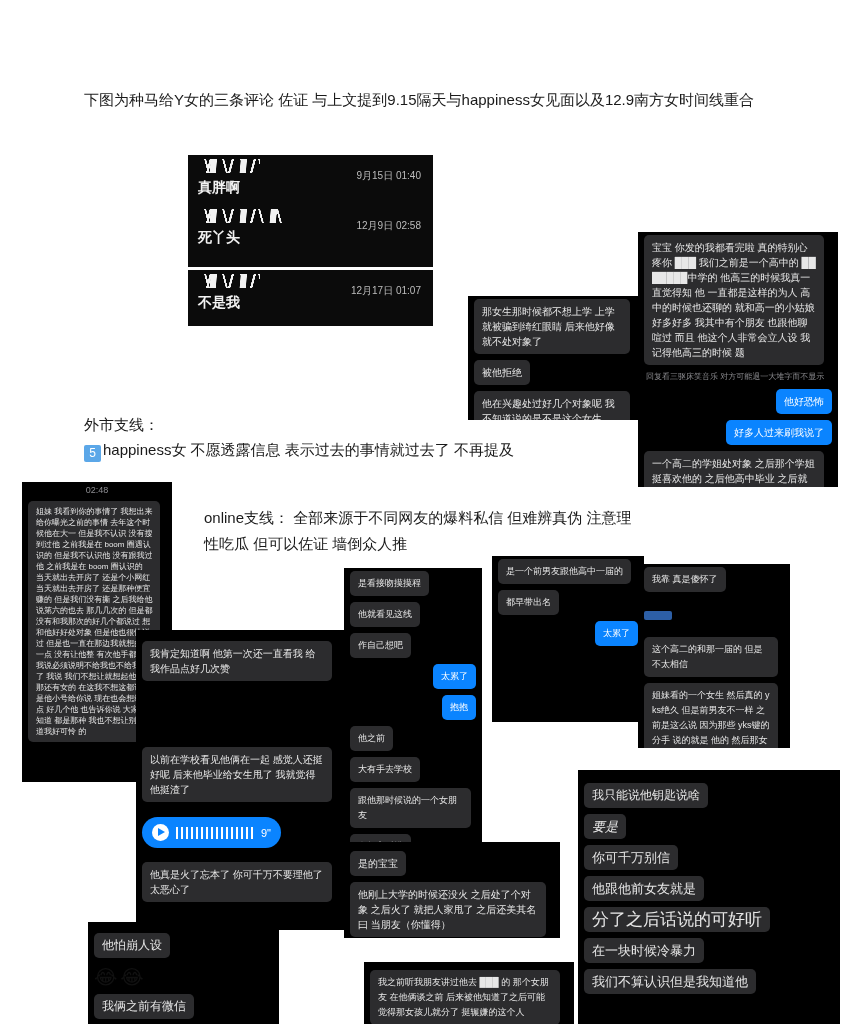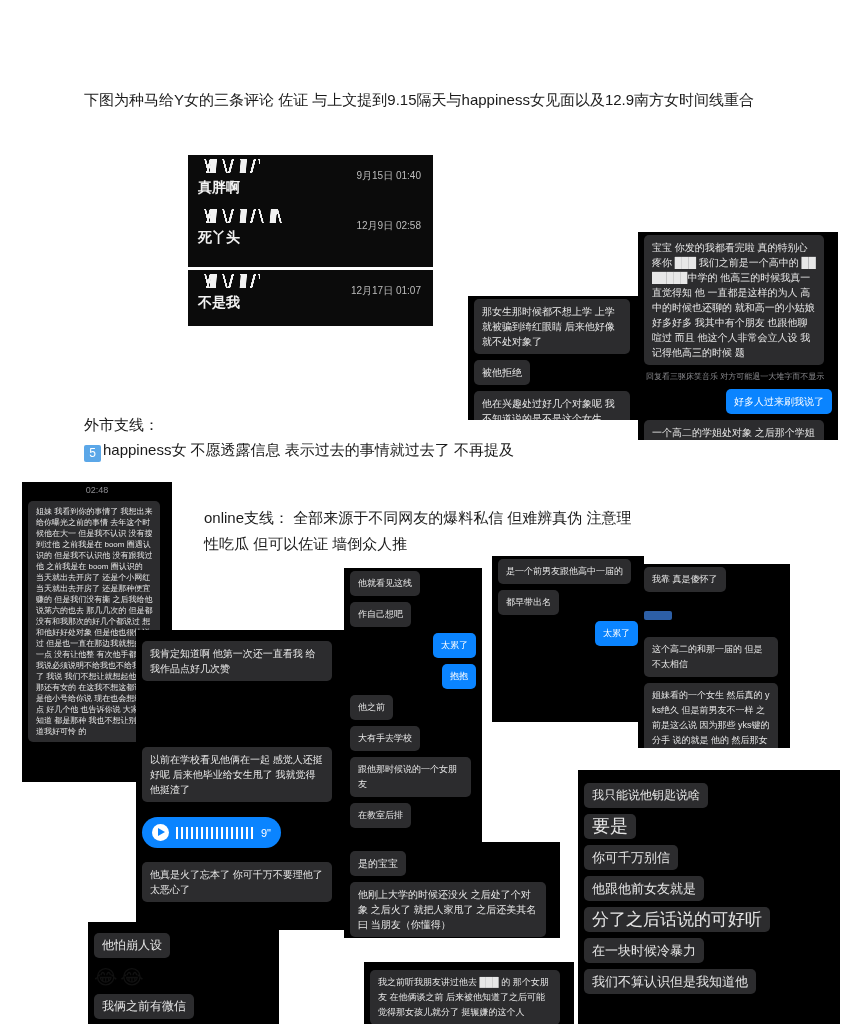"宝宝 你发的我都看完啦 真的特别心疼你 ███ 我们之前是一个高中的" div.card { height: 208px -> 255px }
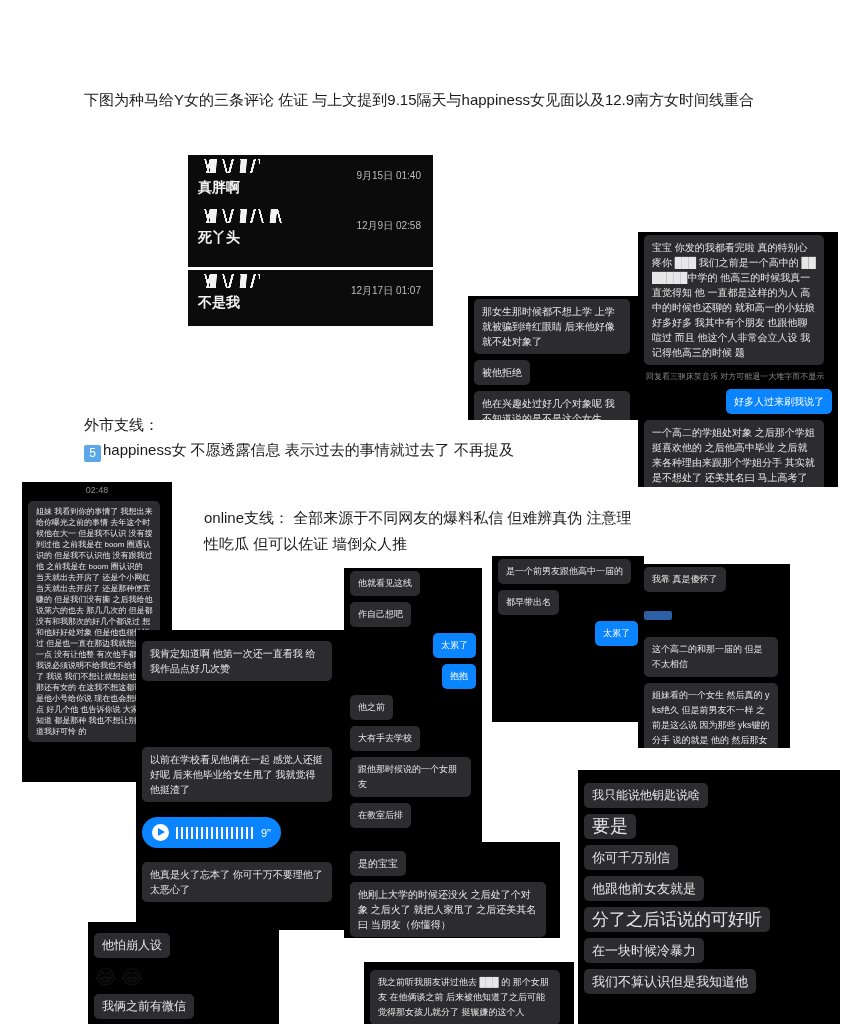"他好恐怖" div.row { html: none -> <div> <span>他好恐怖</span> </div> }
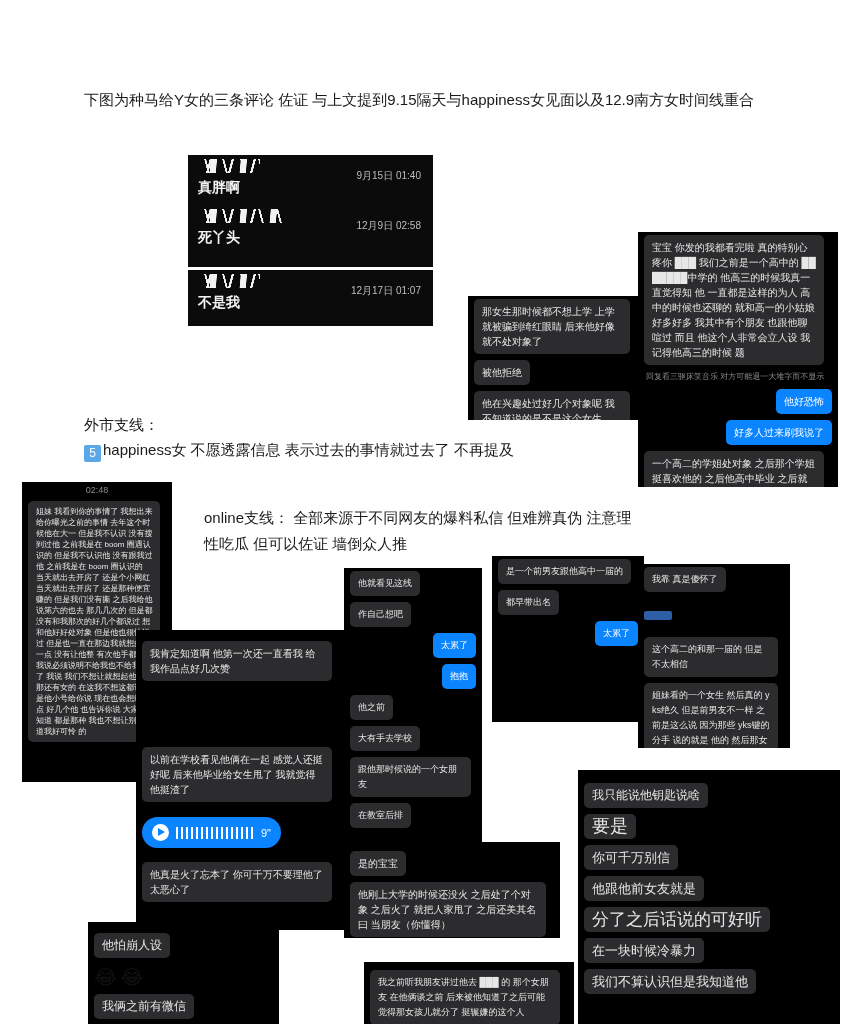"是看接吻摸摸程" div.row { html: none -> <div> <span>是看接吻摸摸程</span> </div> }
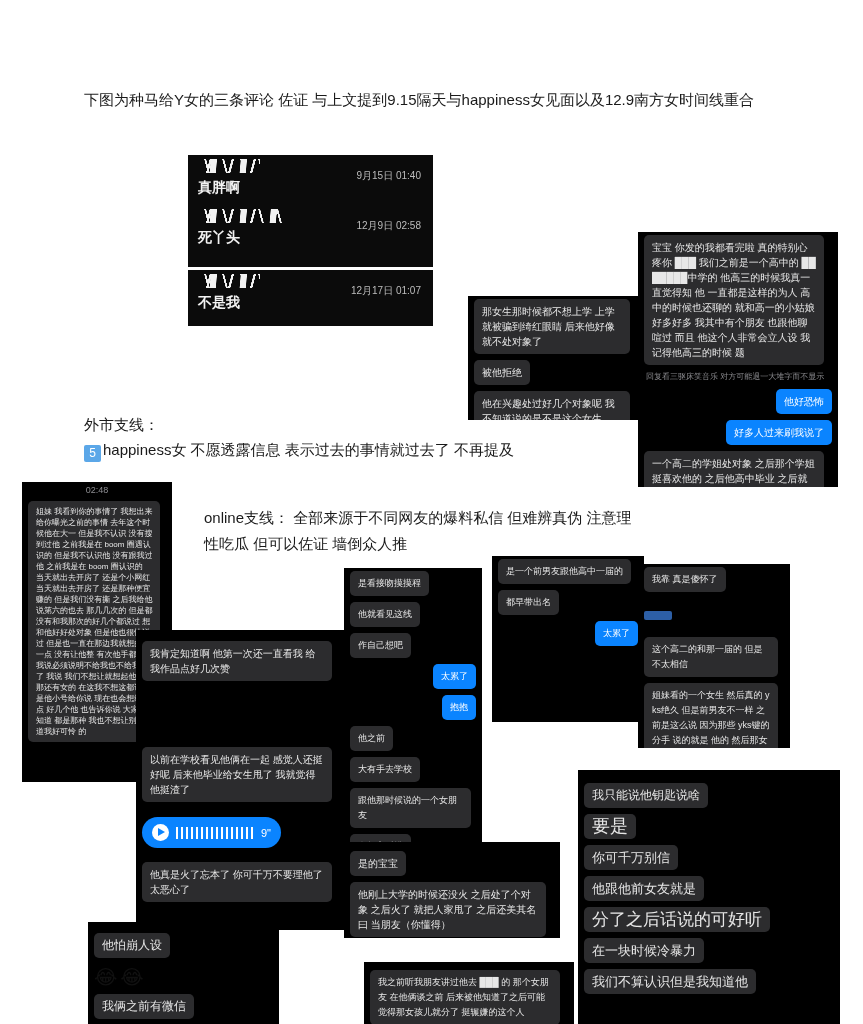"要是" span.bubble { font-size: 18px -> 13px; font-style: none -> italic }
